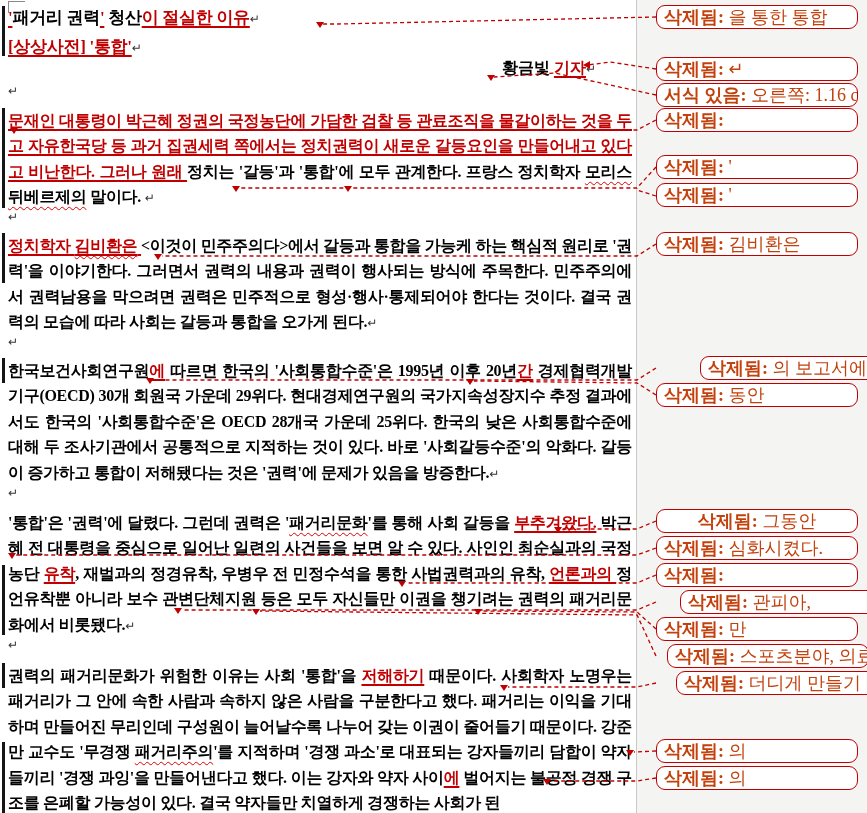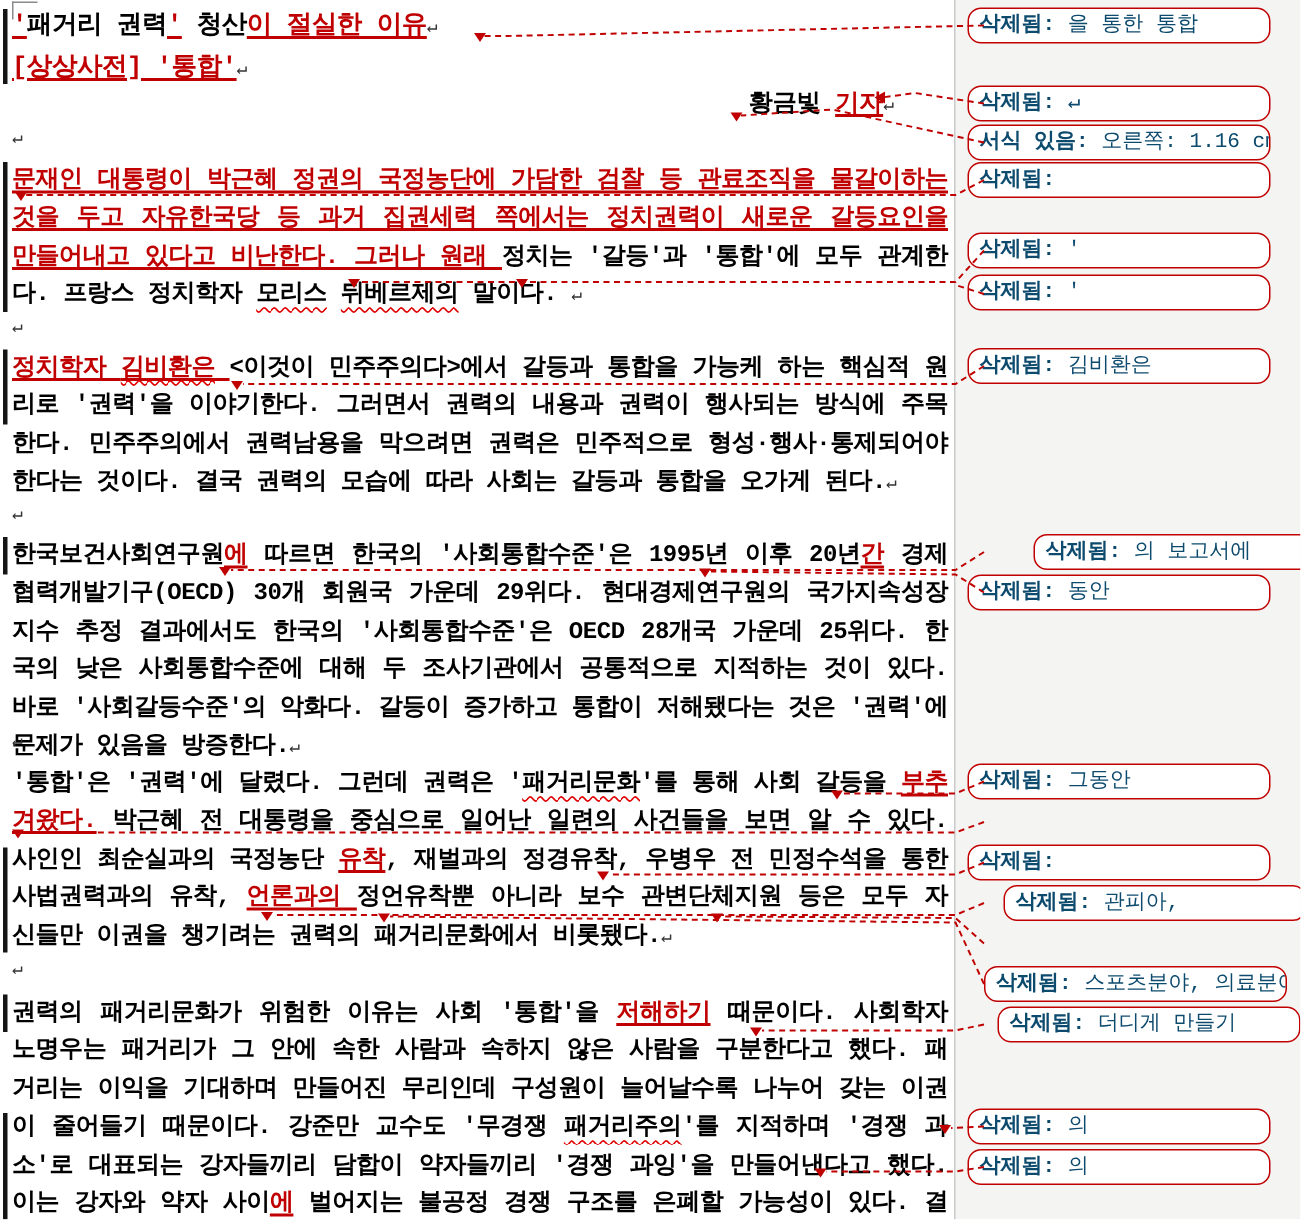"'패거리 권력' 청산이 절실한 이유↵" .page { font-family: Liberation Mono, monospace -> Liberation Serif, serif }
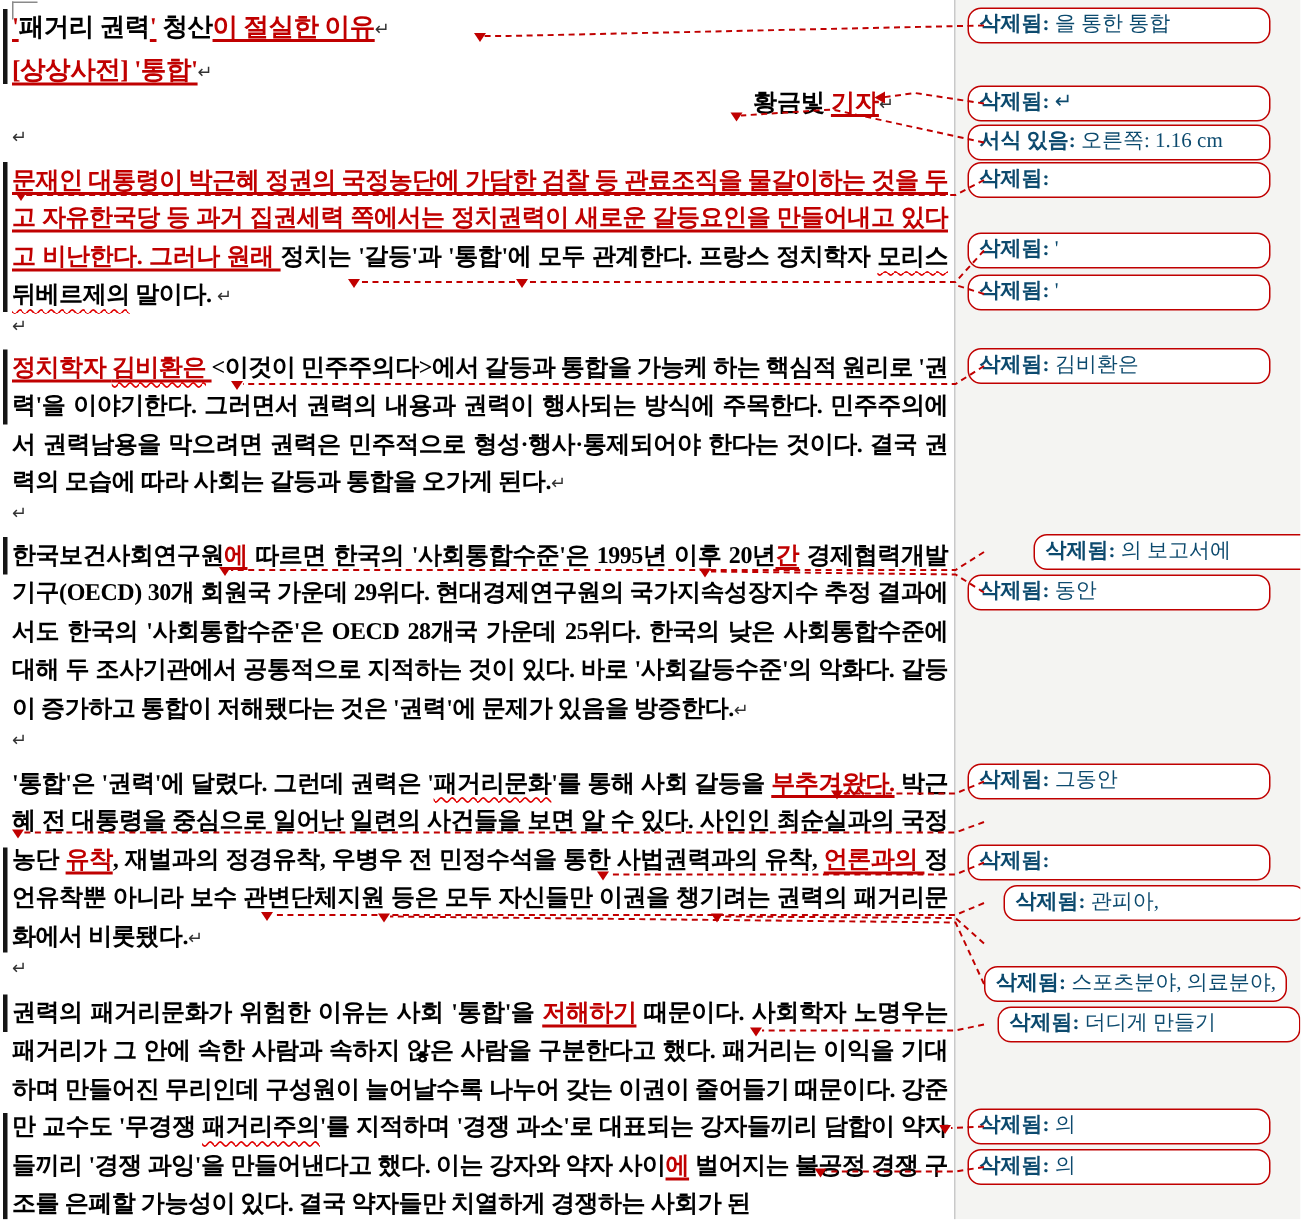"삭제됨: 을 통한 통합" .balloon { color: #0c4a6e -> #c2410c; font-size: 14px -> 18px; left: 8px -> 19px }
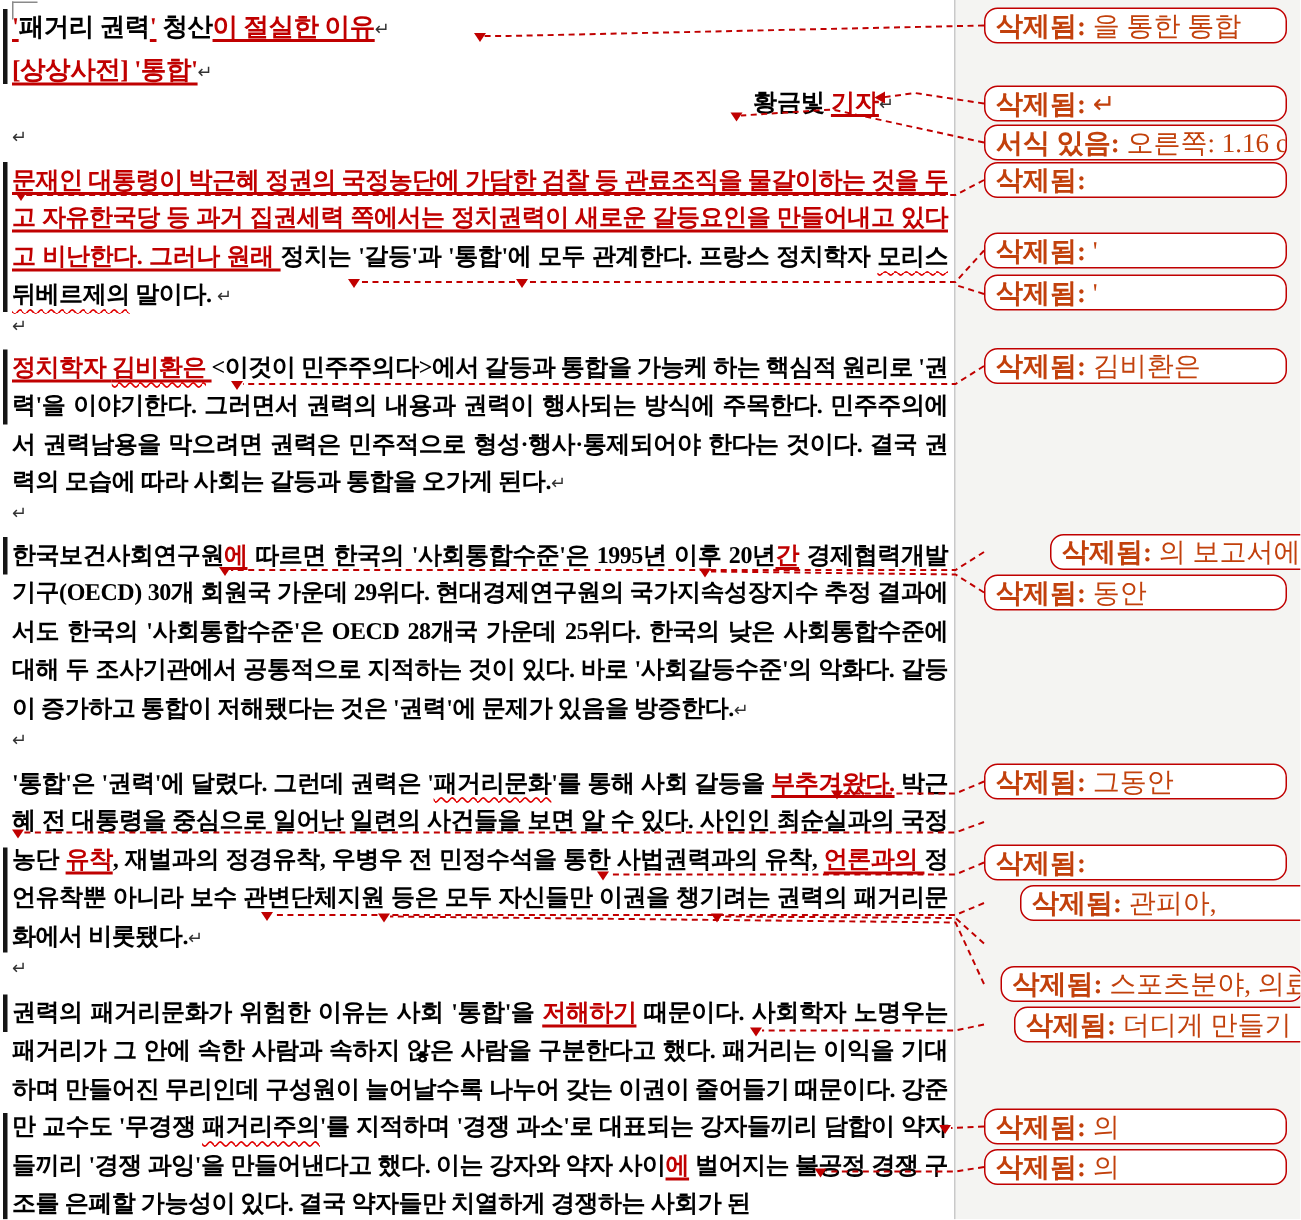"삭제됨: 그동안" div.balloon { text-align: none -> center }
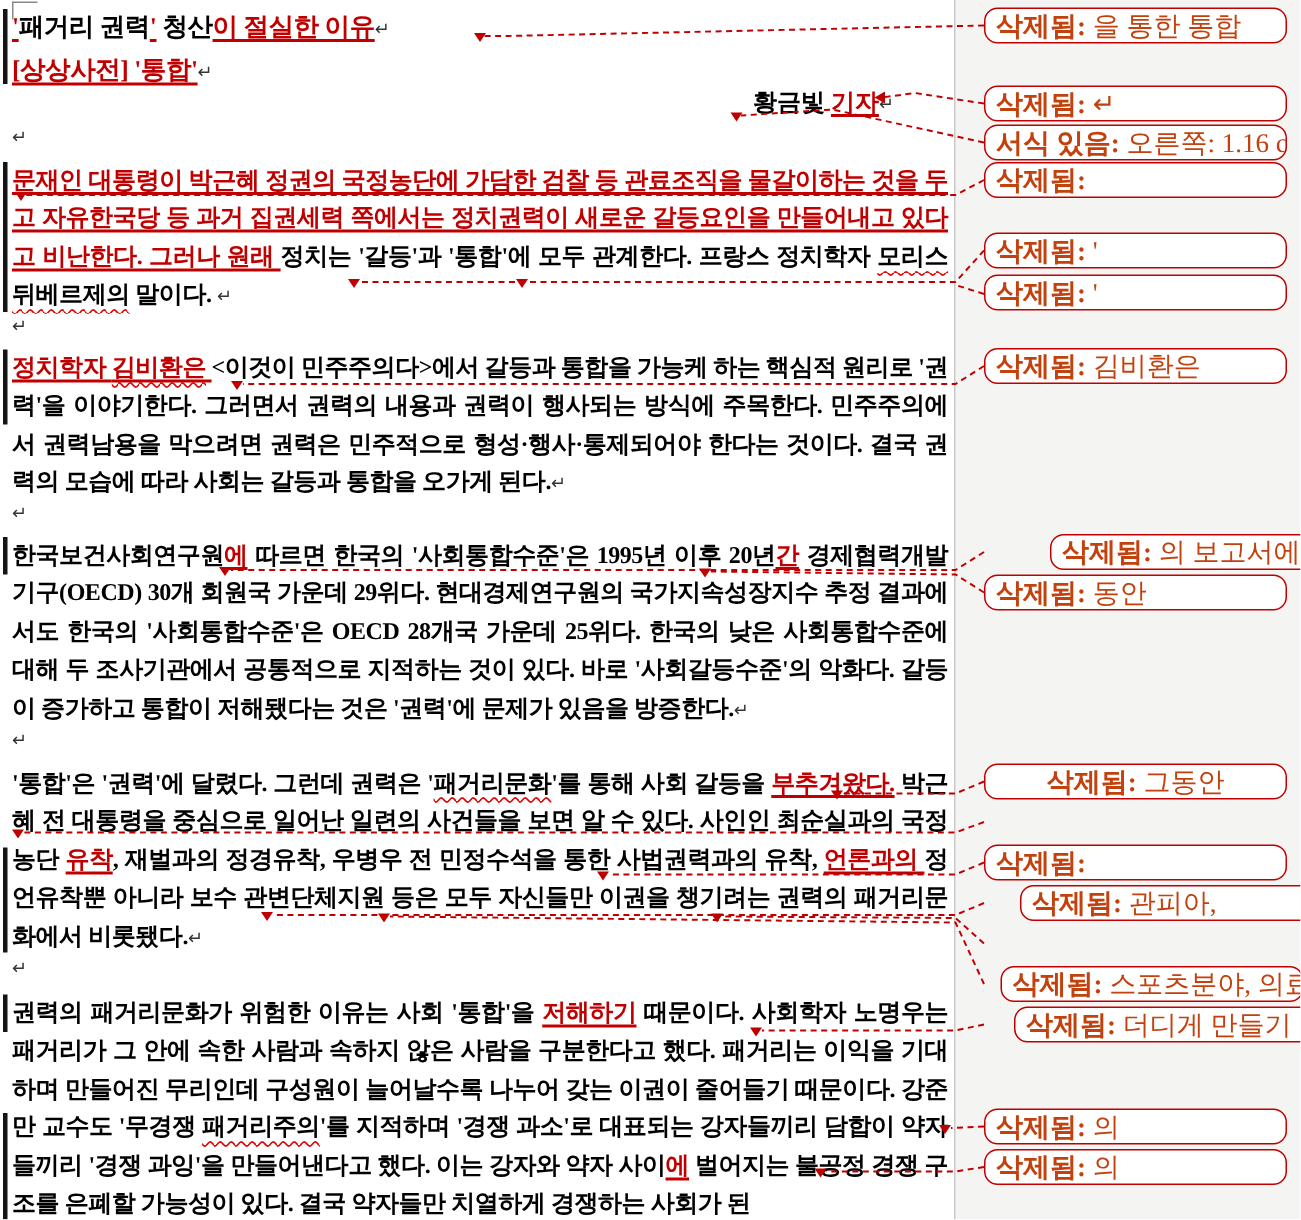"삭제됨: 심화시켰다." div.balloon { html: none -> <div><span>삭제됨:</span> <span>심화시켰다.</span></div> }
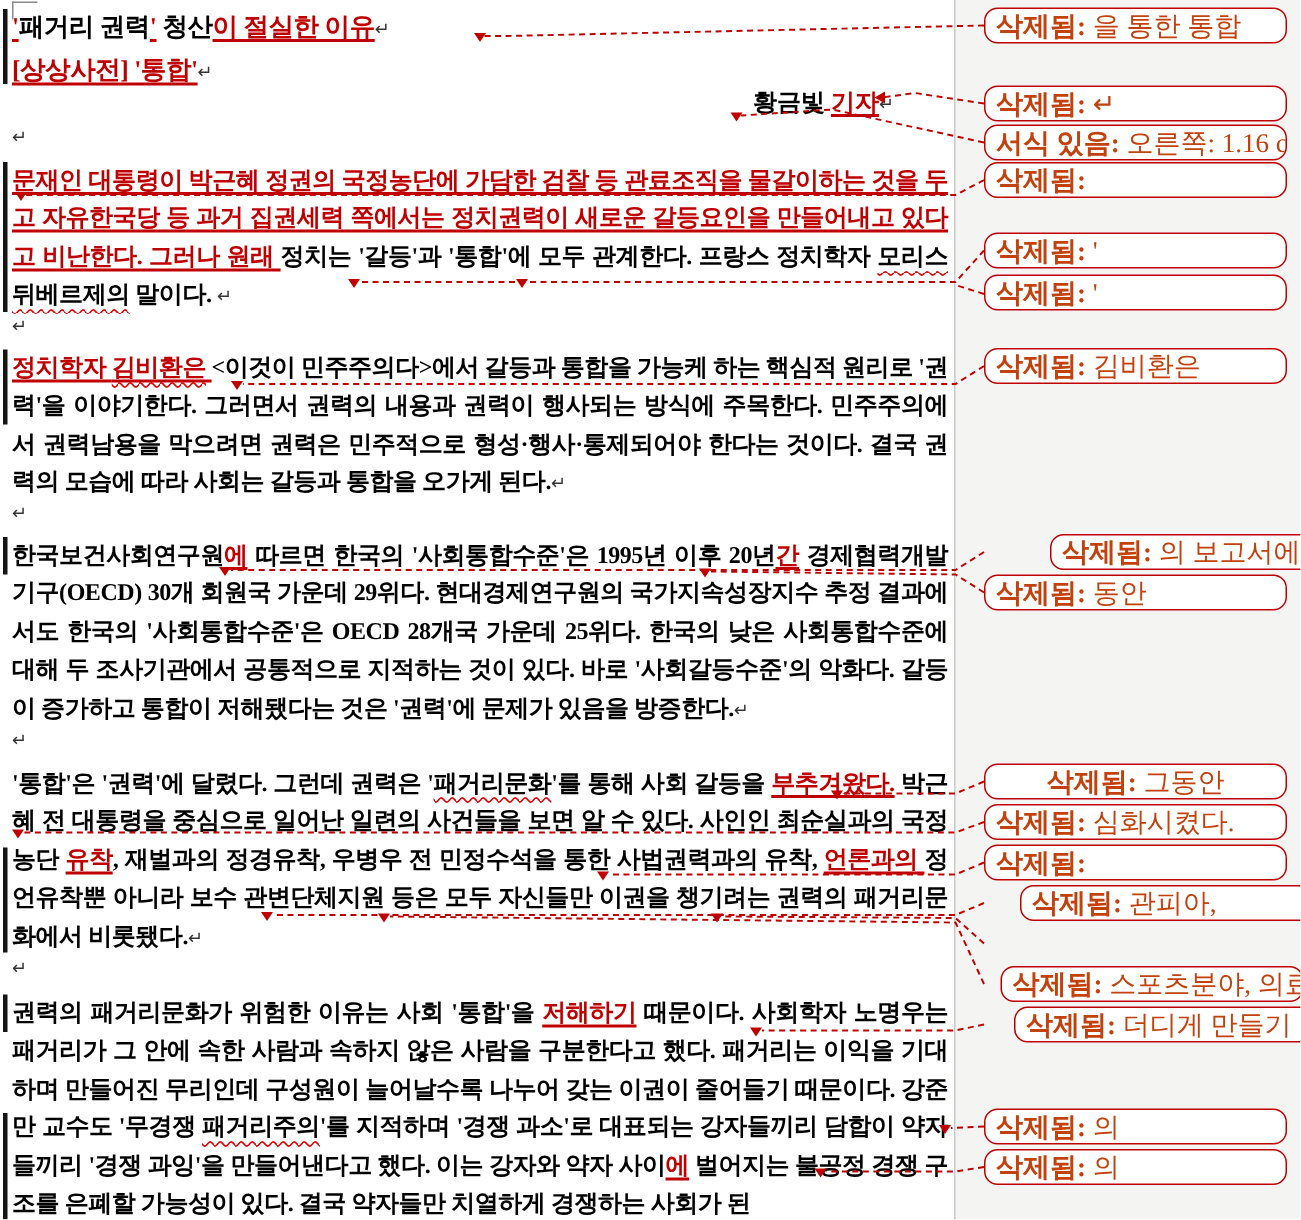"삭제됨: 만" div.balloon { html: none -> <div><span>삭제됨:</span> <span>만</span></div> }
